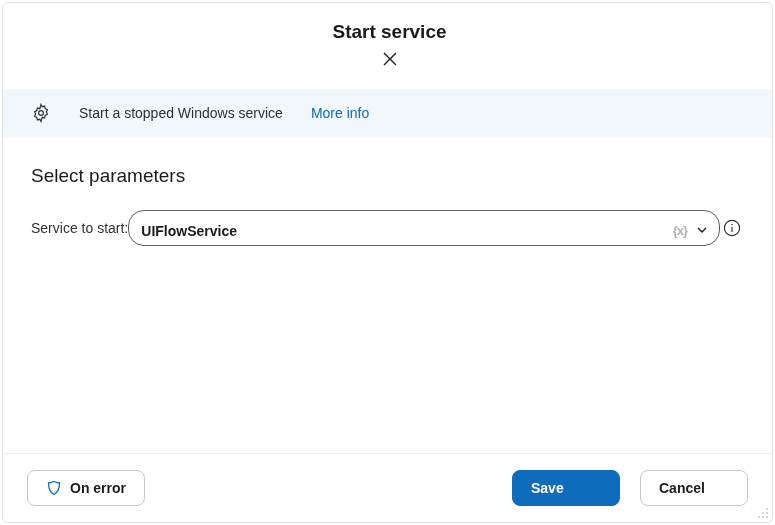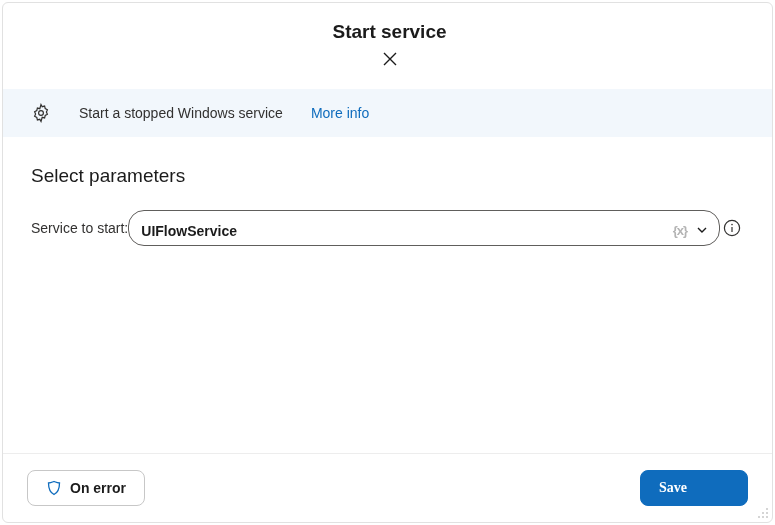"Save" .right-buttons { font-family: Liberation Serif, serif -> none }
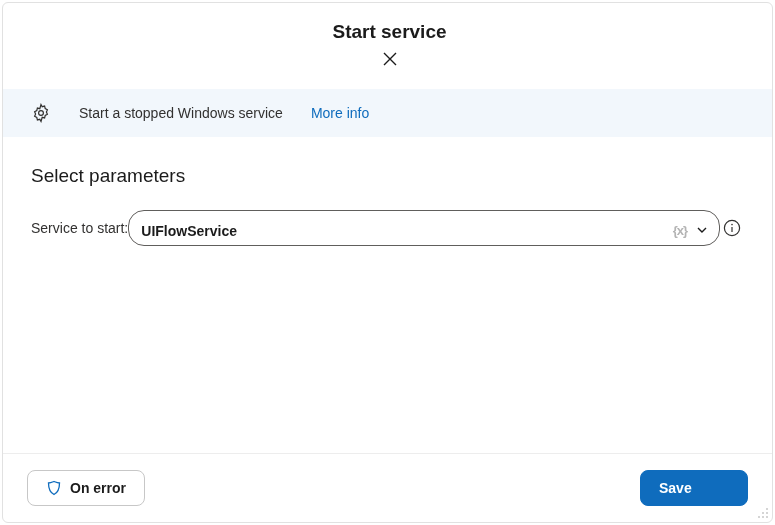"Cancel" button.btn { html: none -> <button> <span>Cancel</span> </button> }
